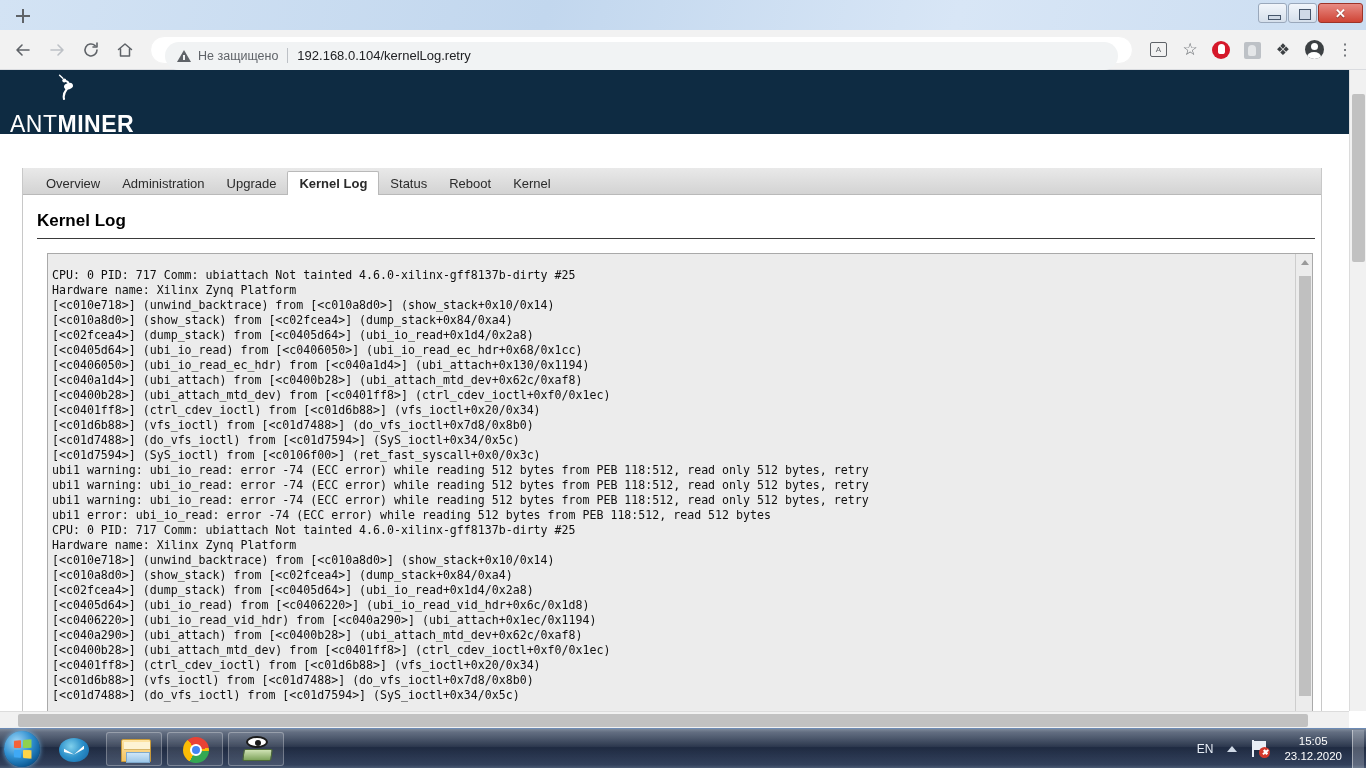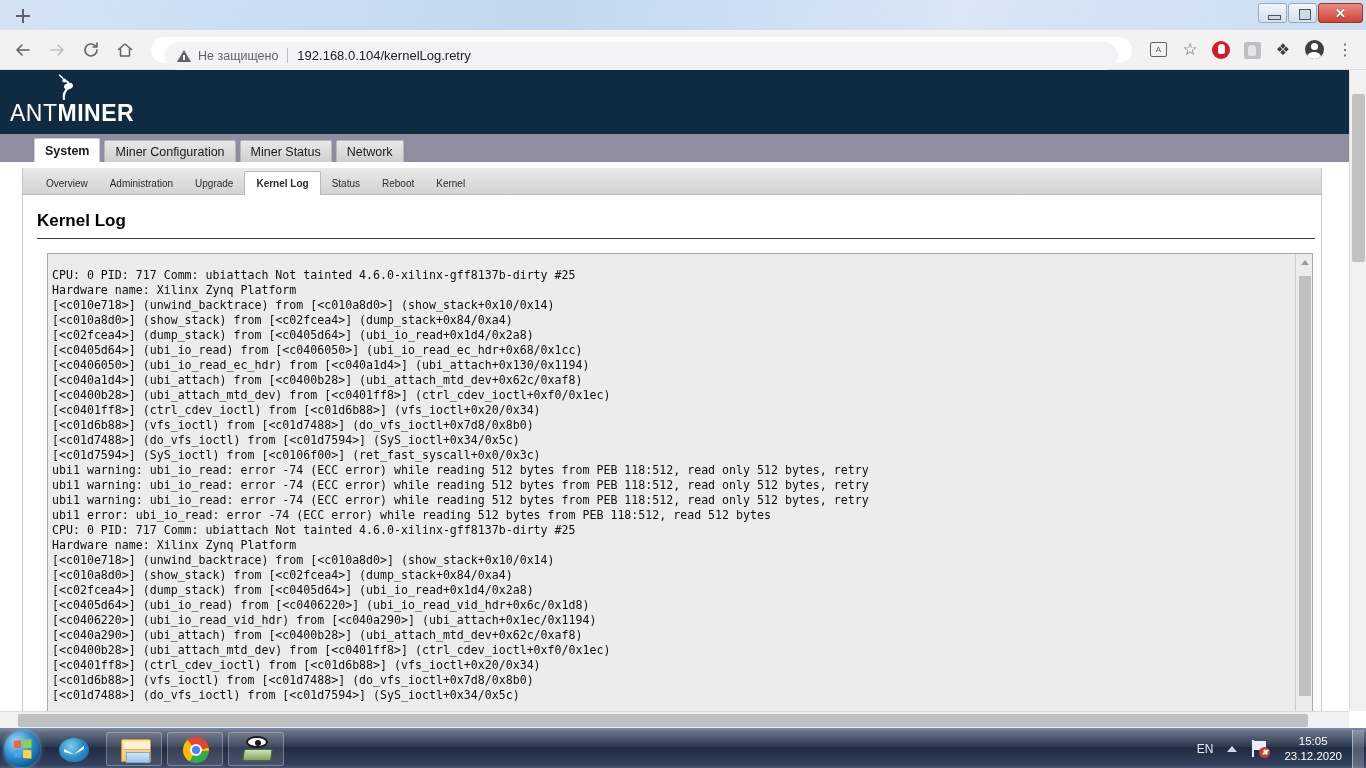"ANTMINER" .am-wordmark { top: 26px -> 37px }
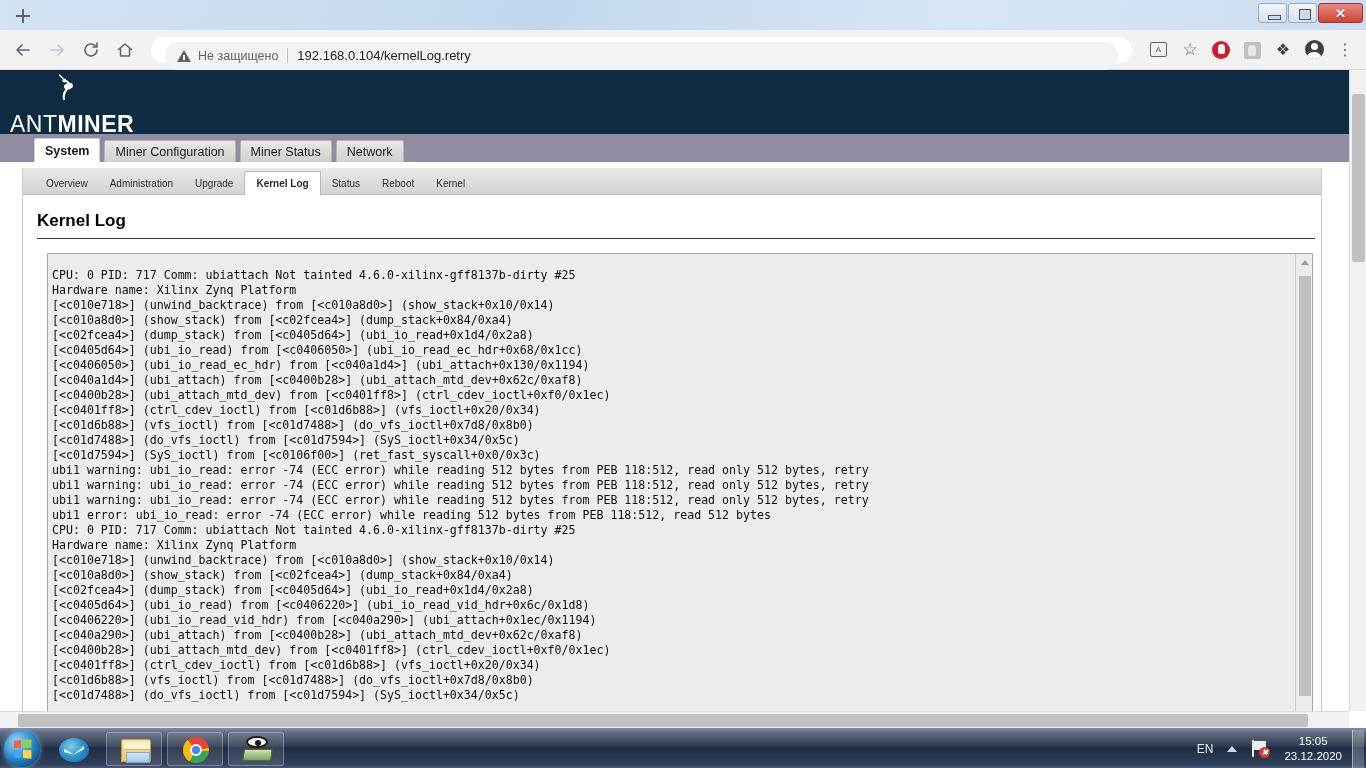"System" div.nav-band { html: <div> <div>System</div> <div>Miner Configuration</div> <div>Miner Status</div> <div>Network</div> </div> -> none }
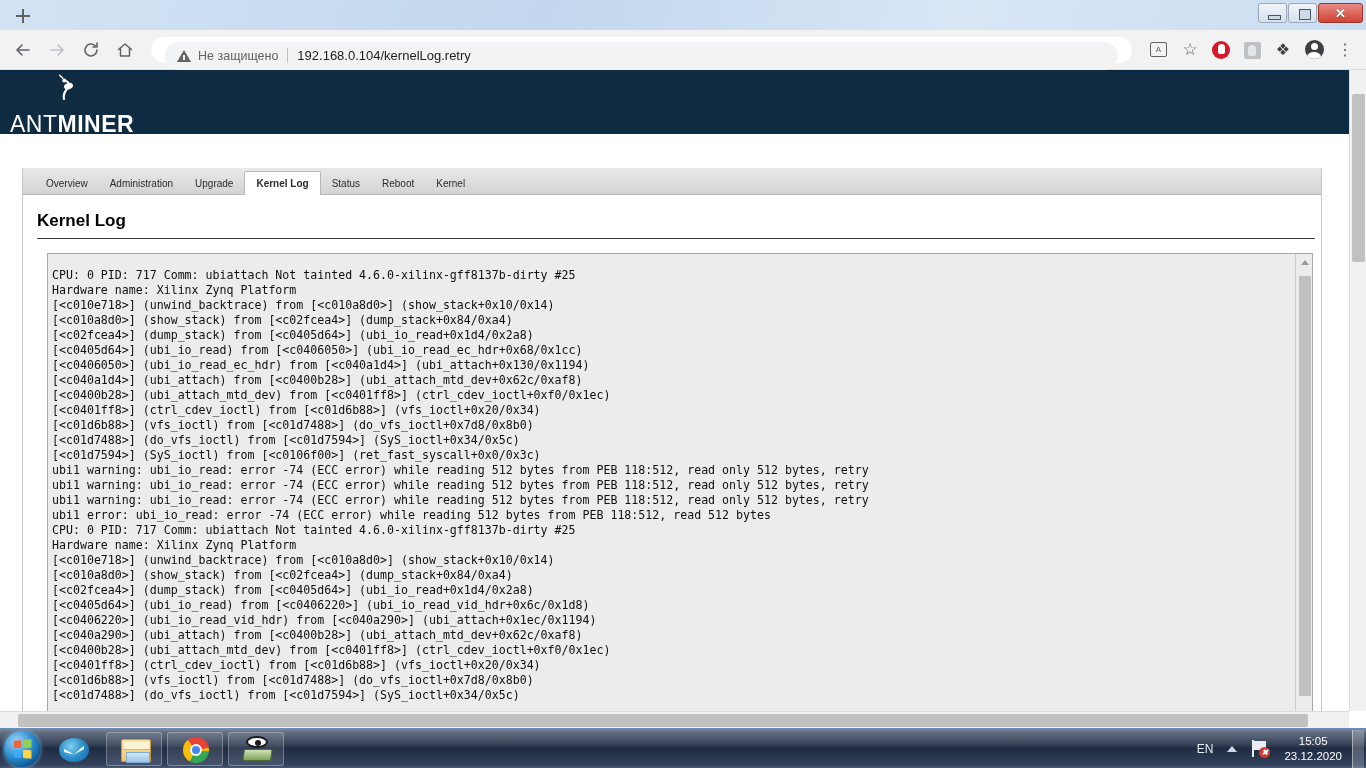"Overview" .subnav-item { font-size: 10px -> 13px }
